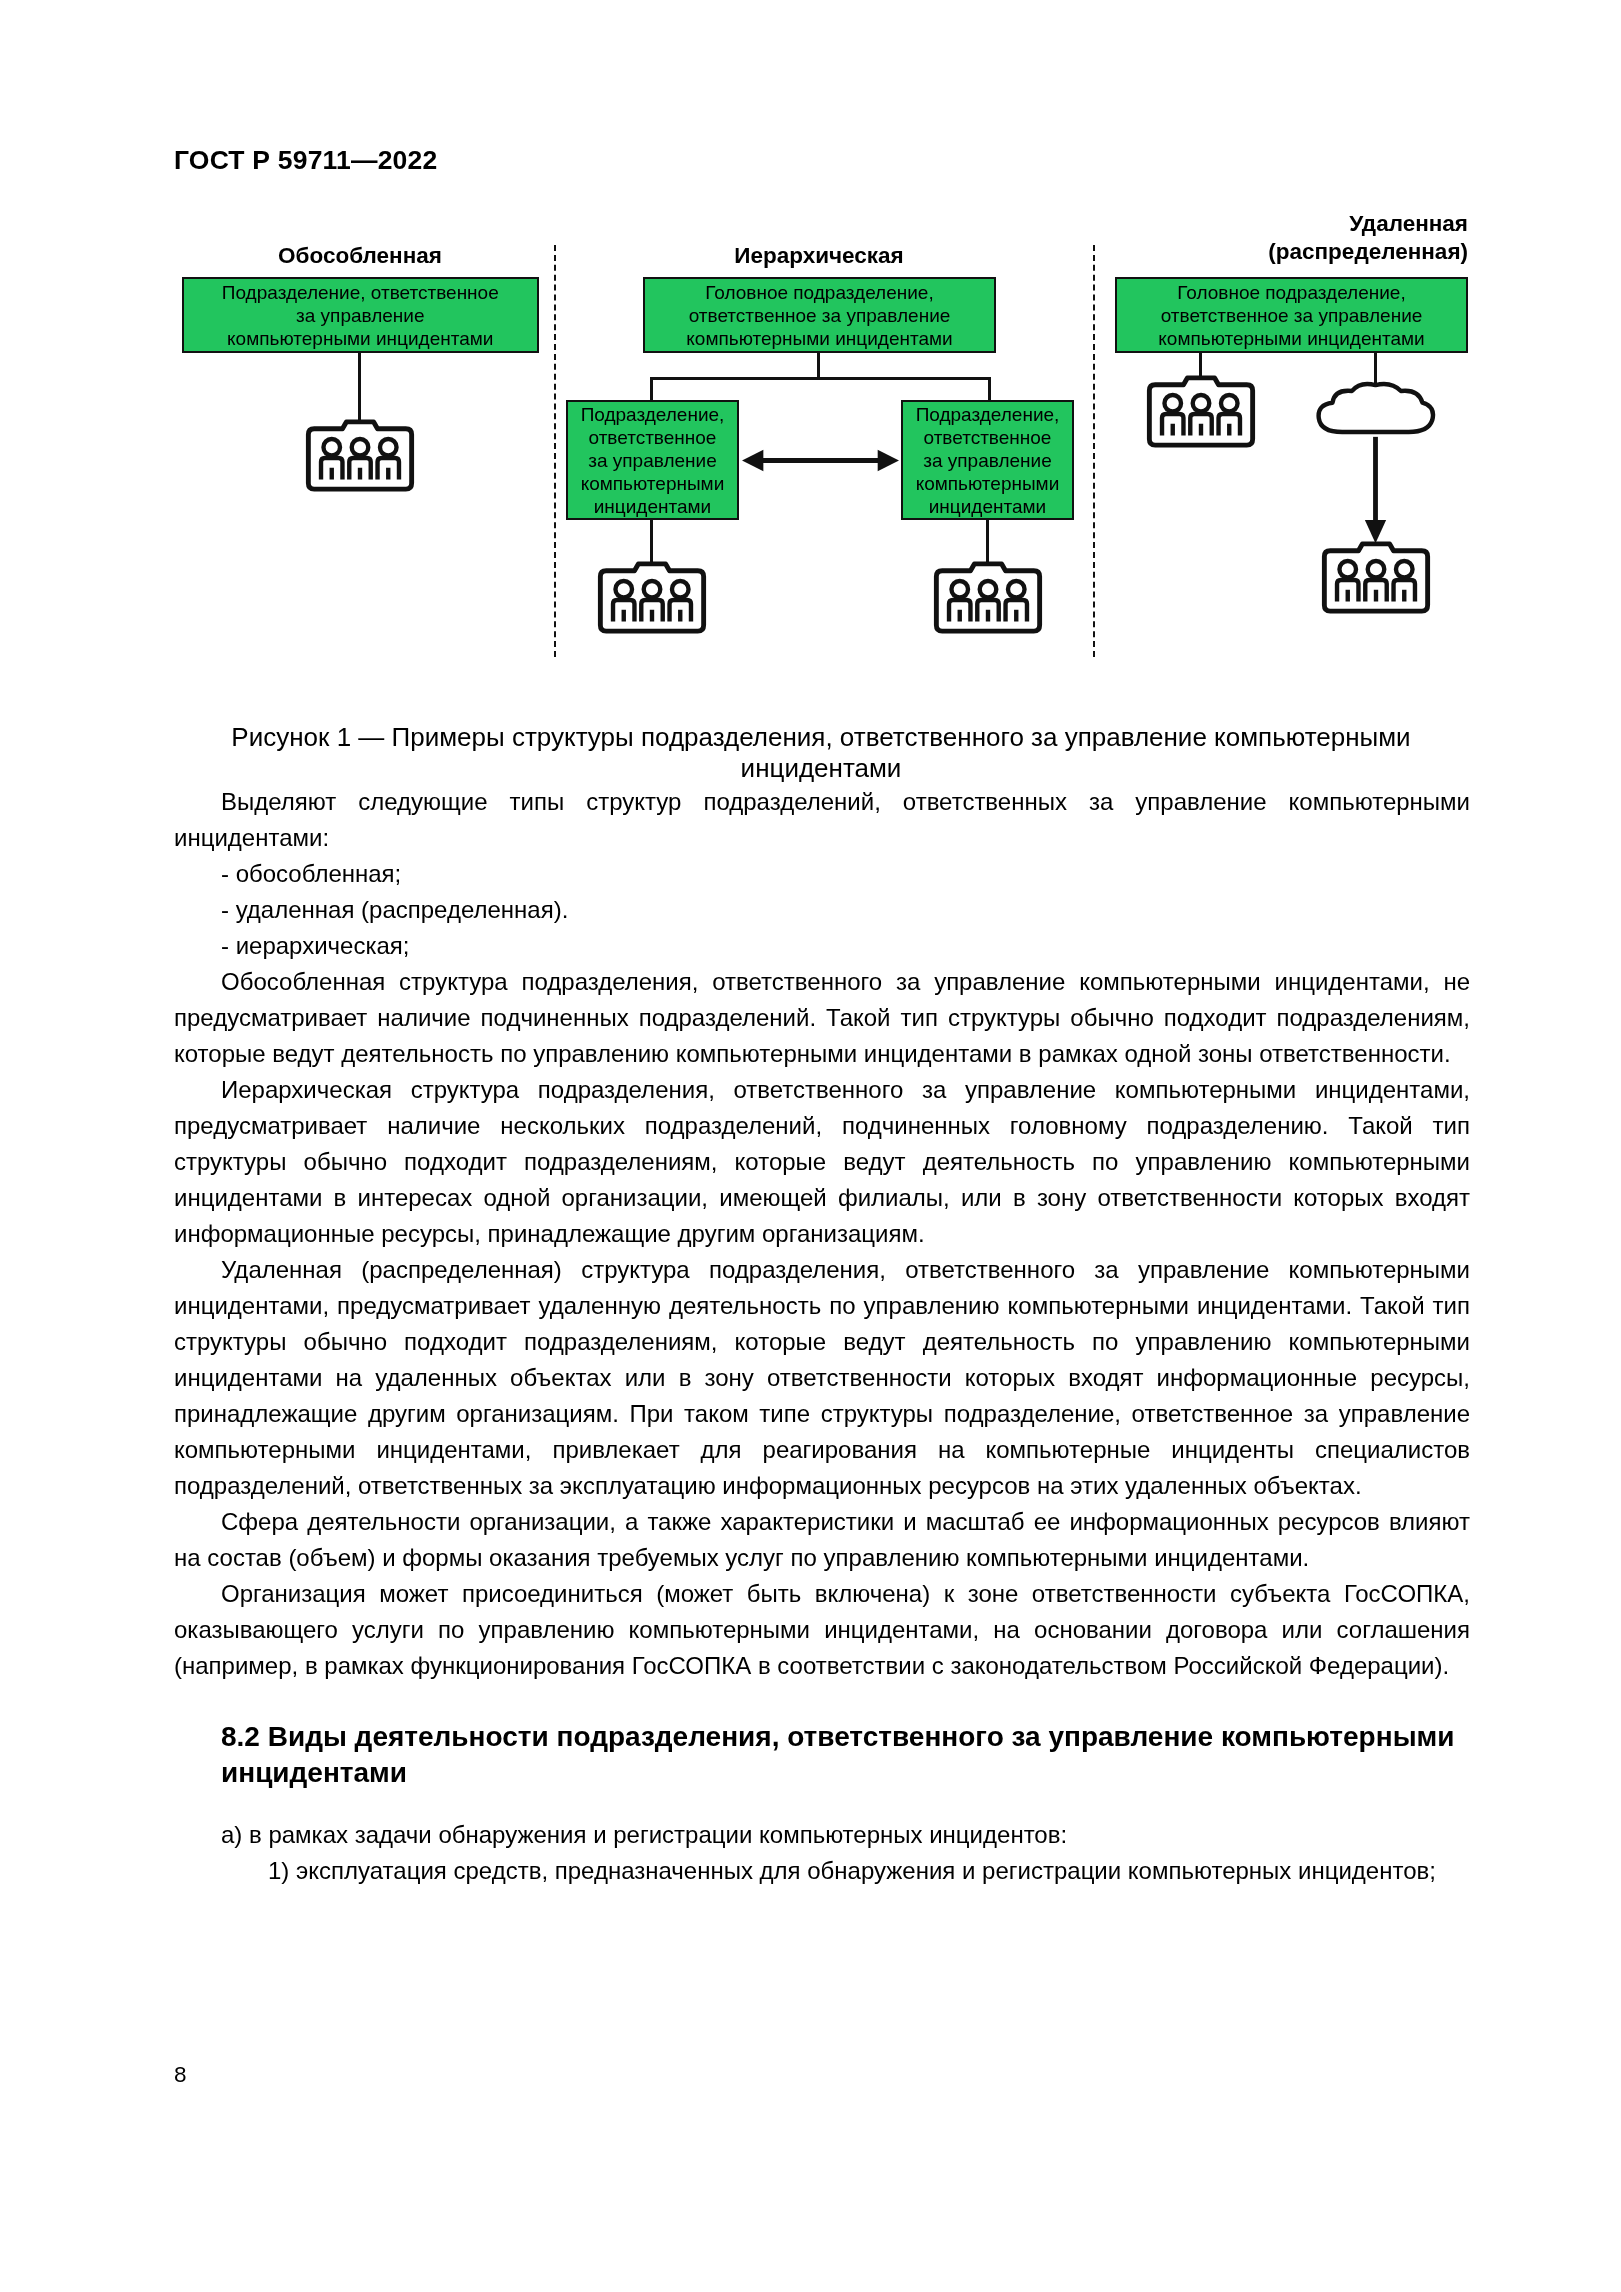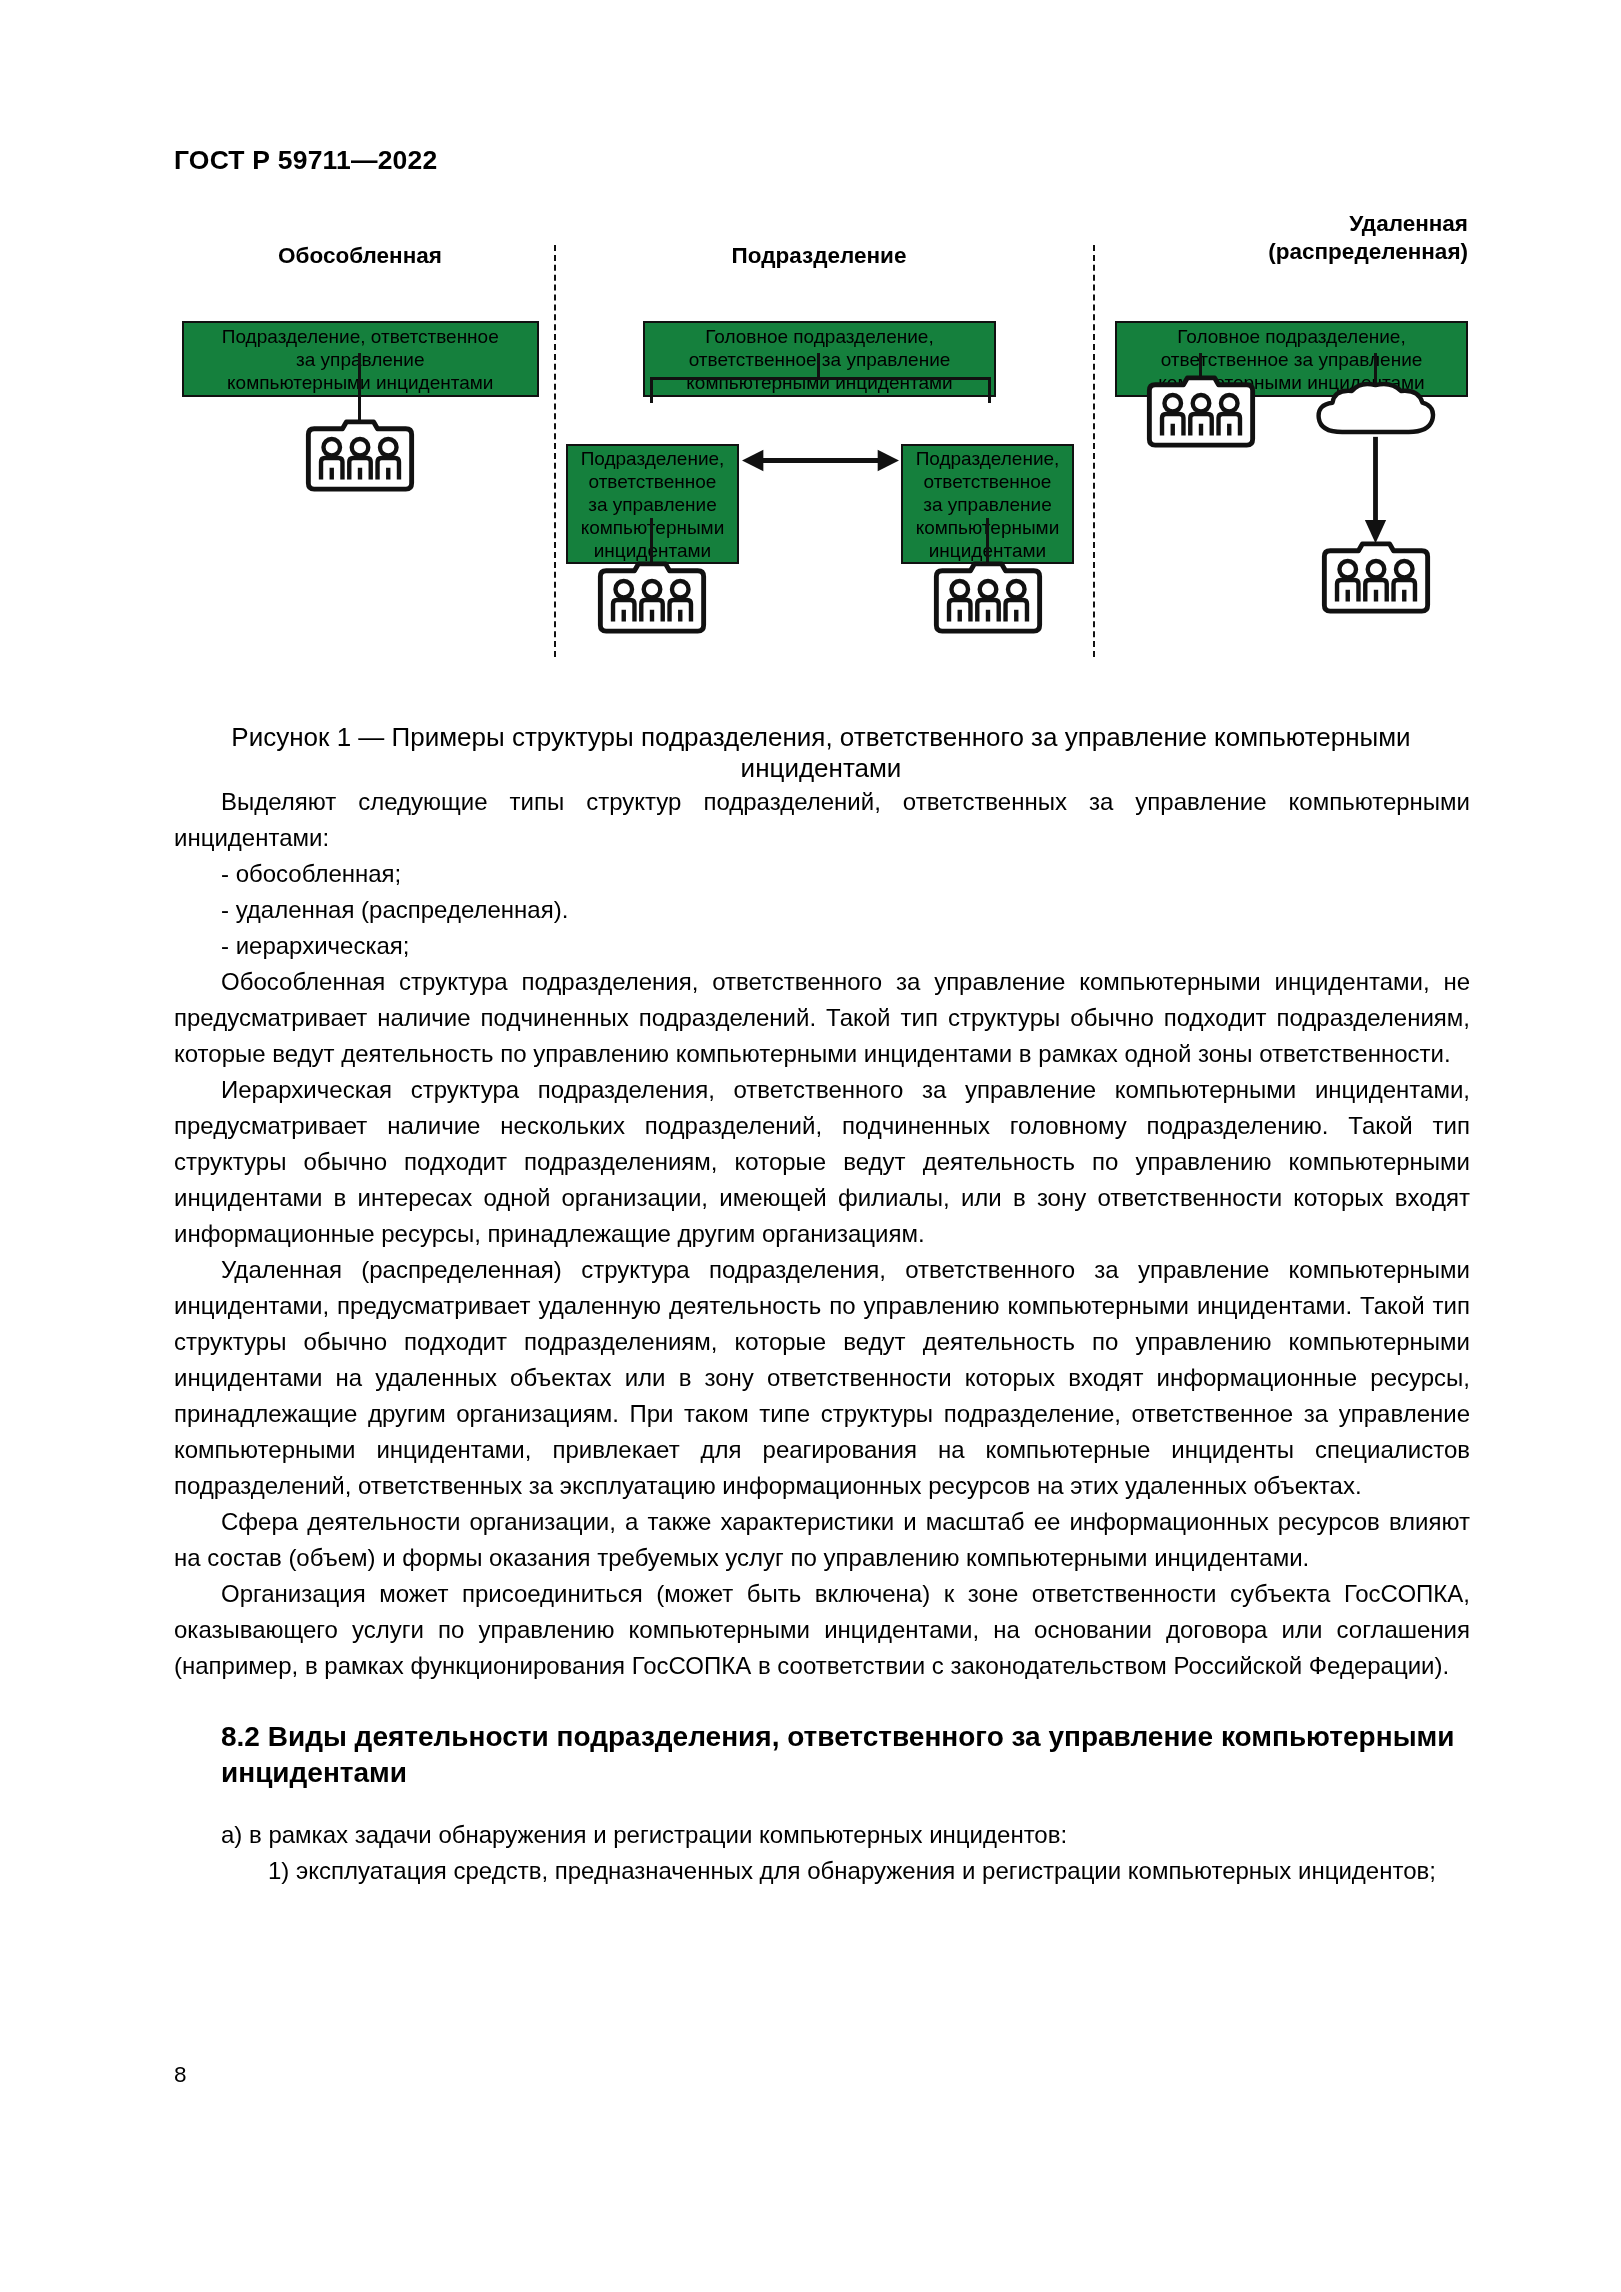"Подразделение" div.col-title { text: Подразделение -> Иерархическая }
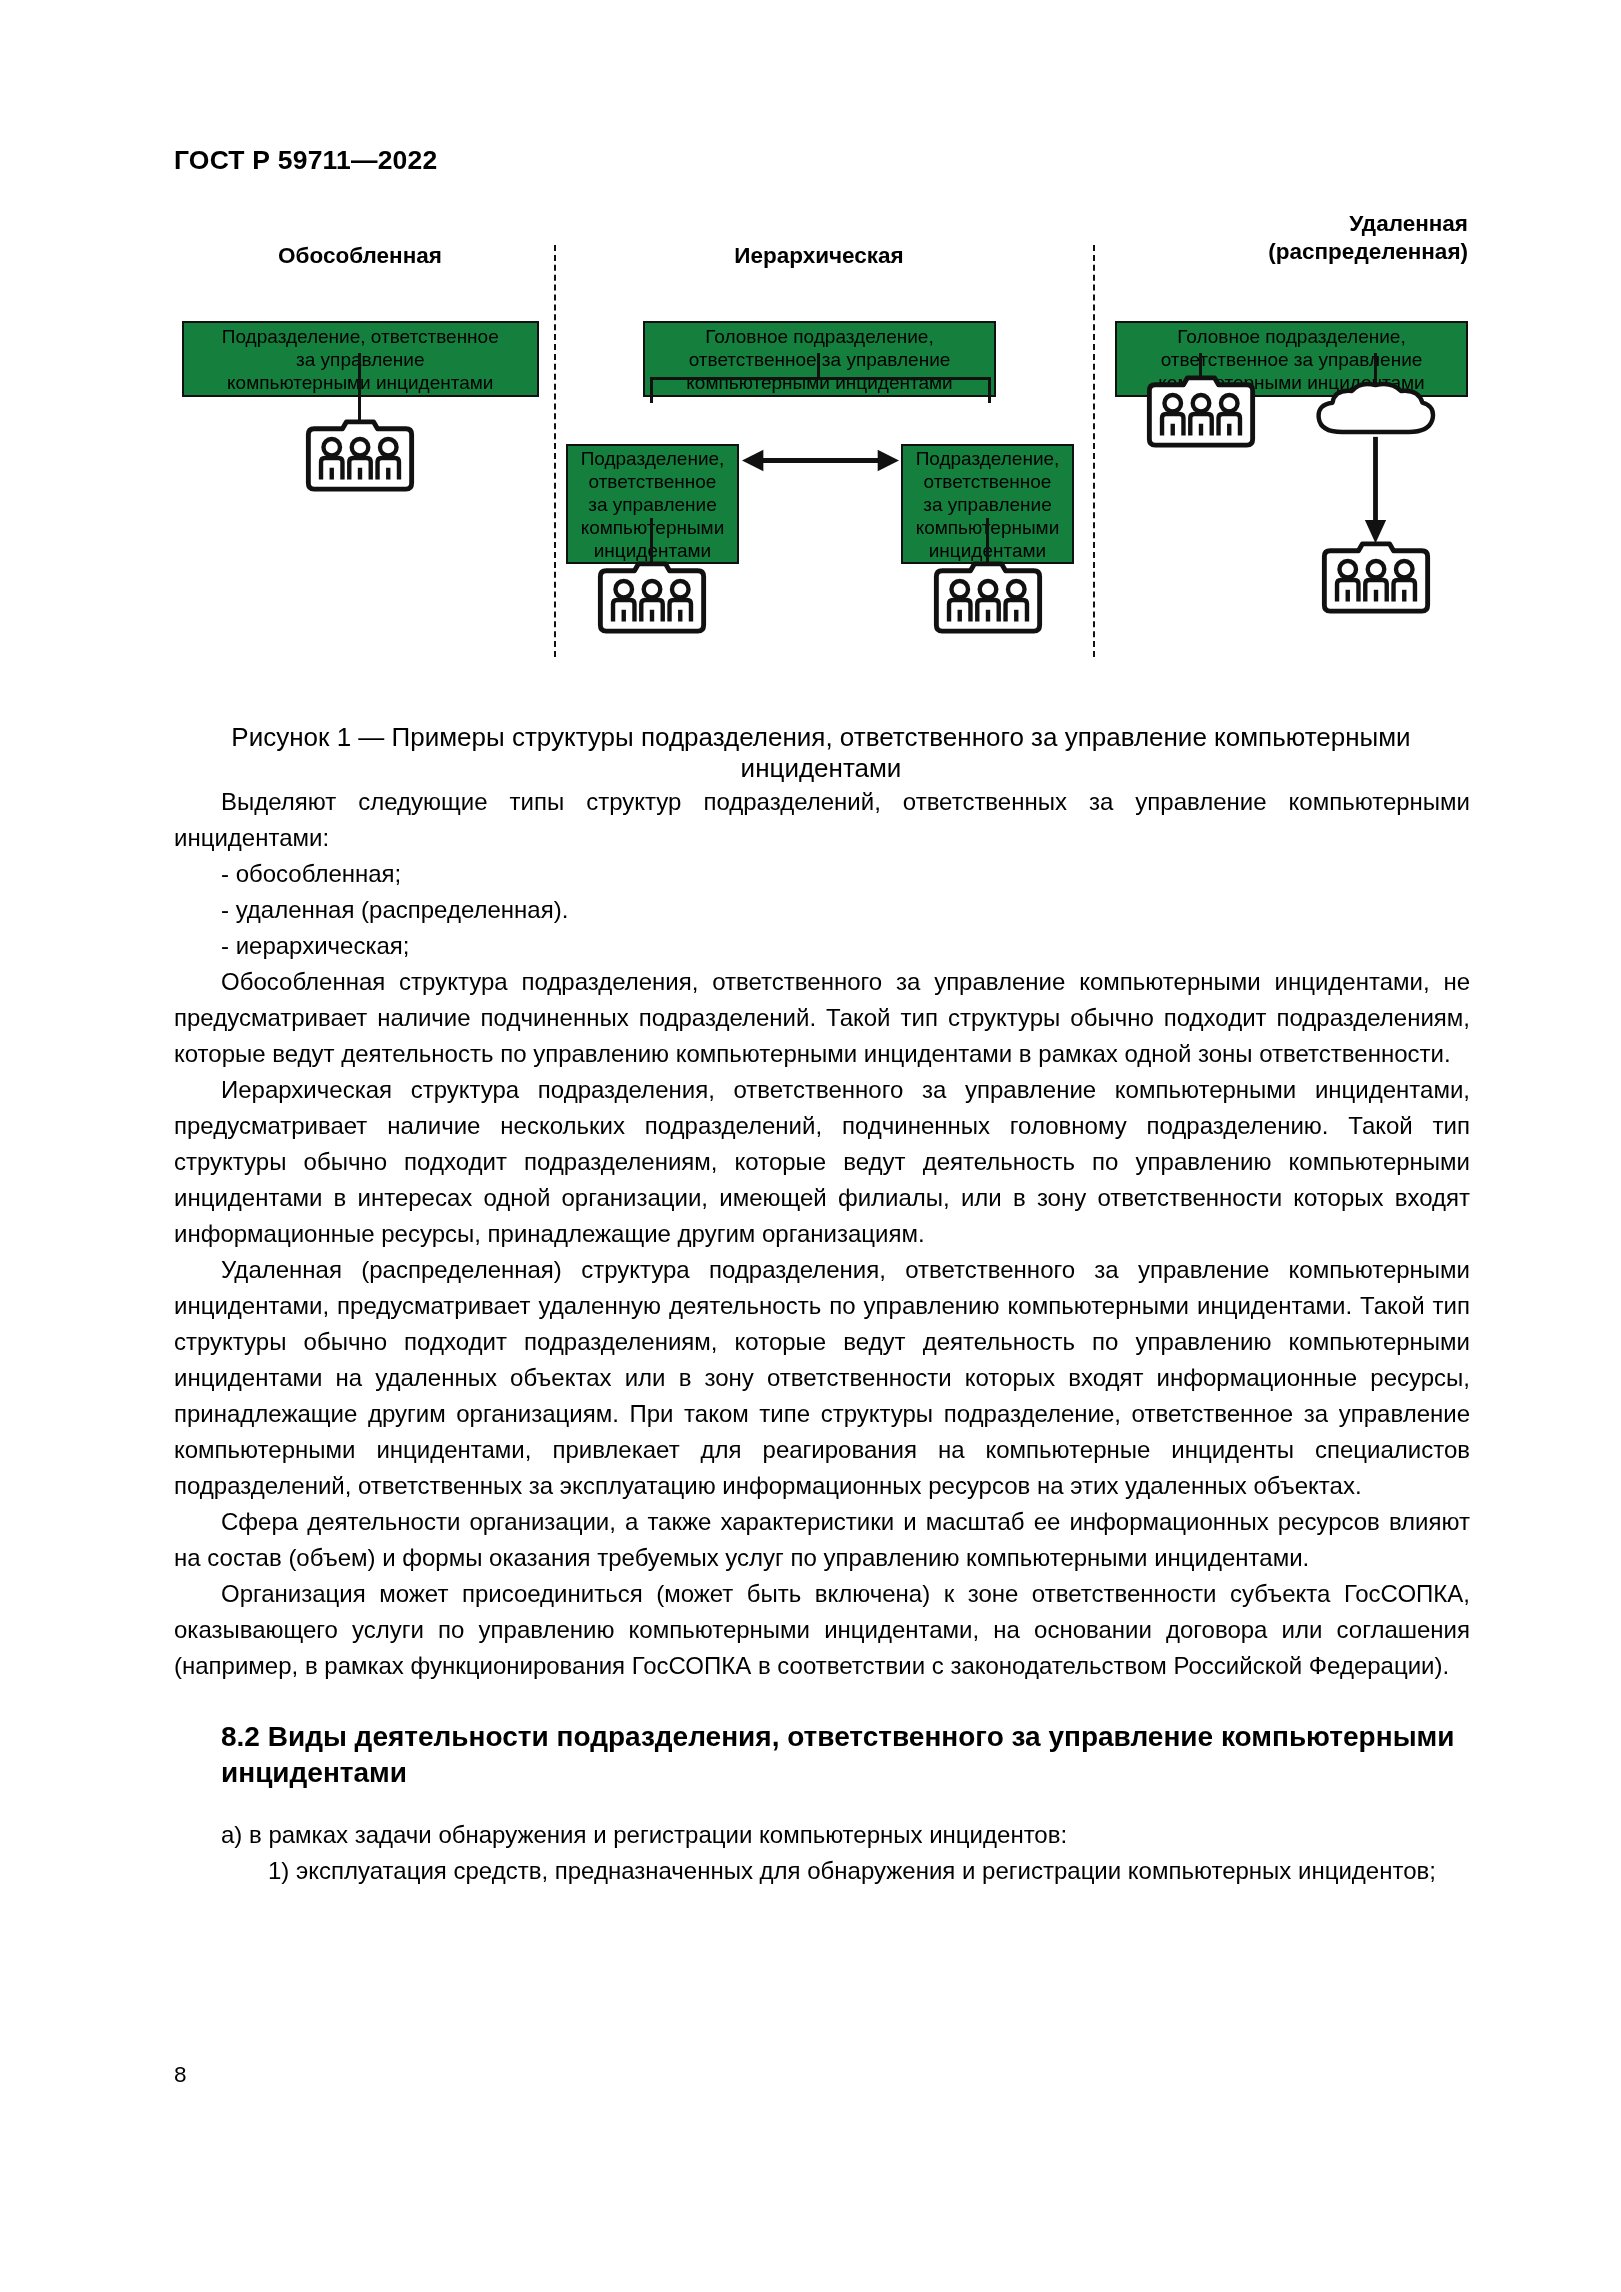"Подразделение, ответственное" .node { background: #15803d -> #22c55e; margin-top: 44px -> none }
